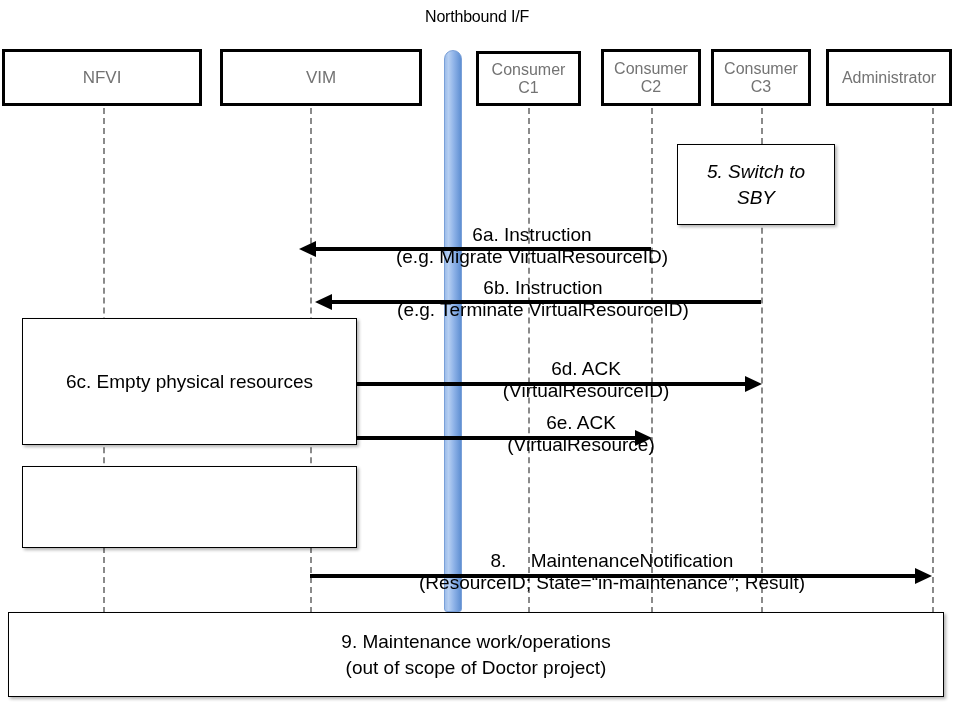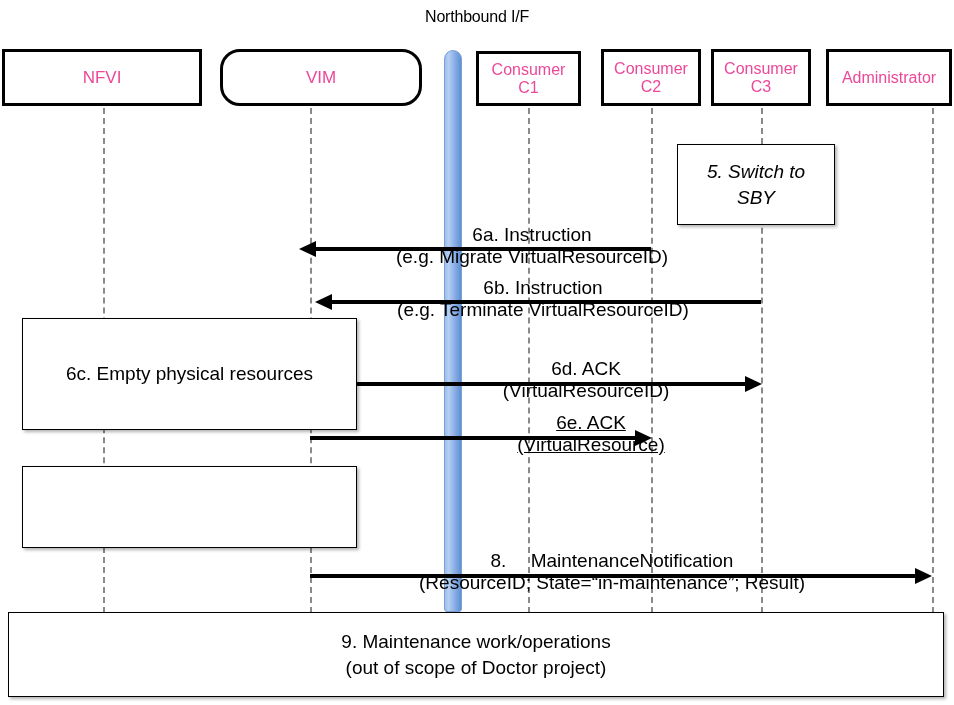"NFVI" .participant { color: #ec4899 -> #737373 }
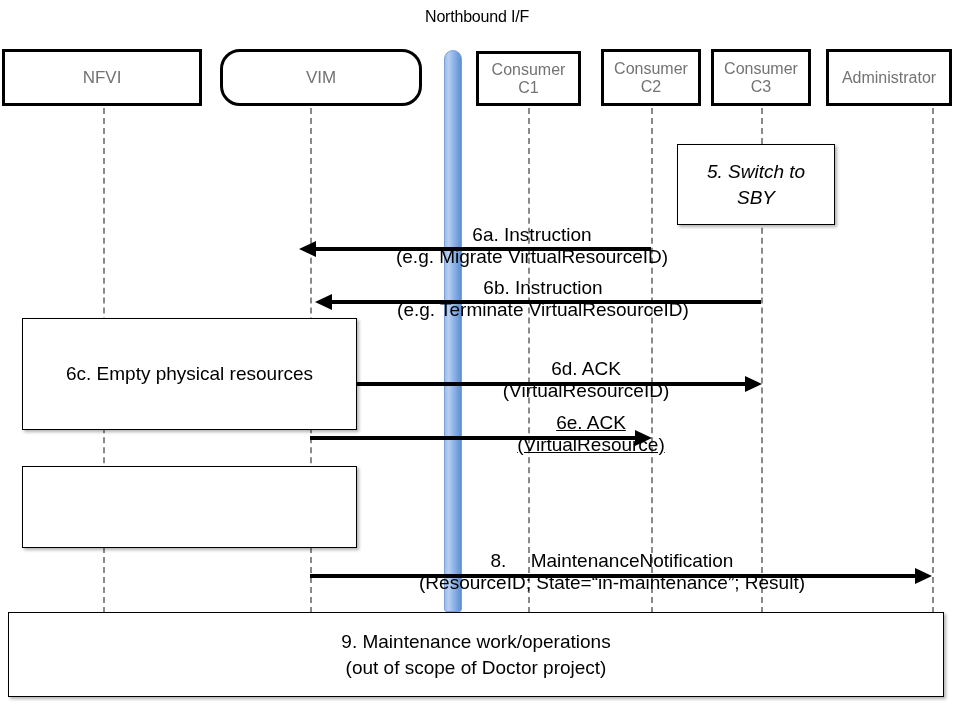"VIM" div.participant { border-radius: 20px -> none }
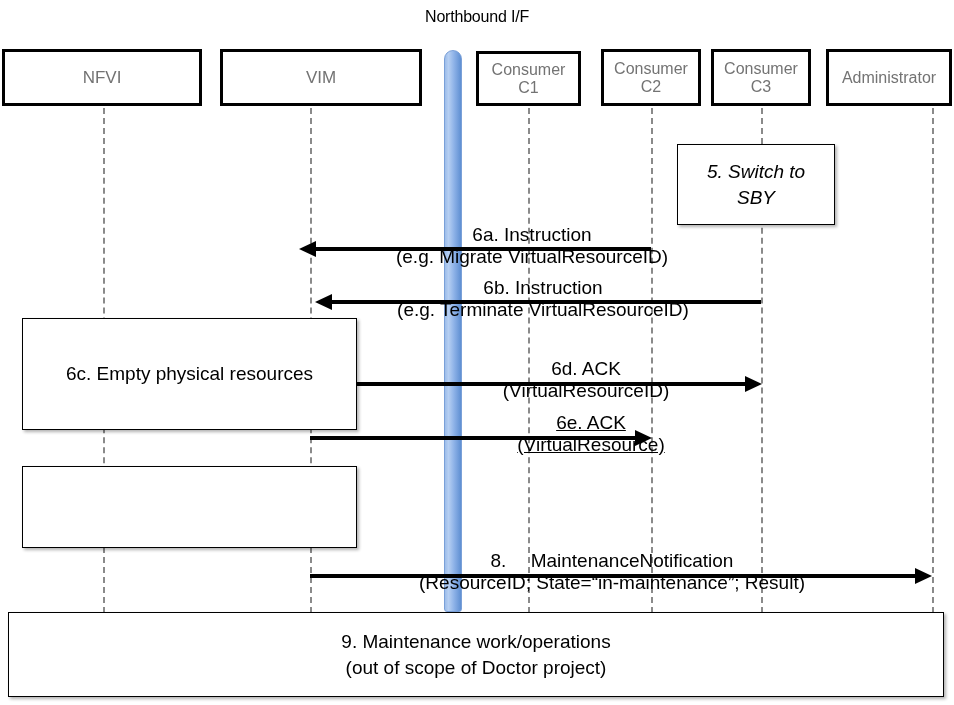"6c. Empty physical resources" div.note { height: 112px -> 127px }
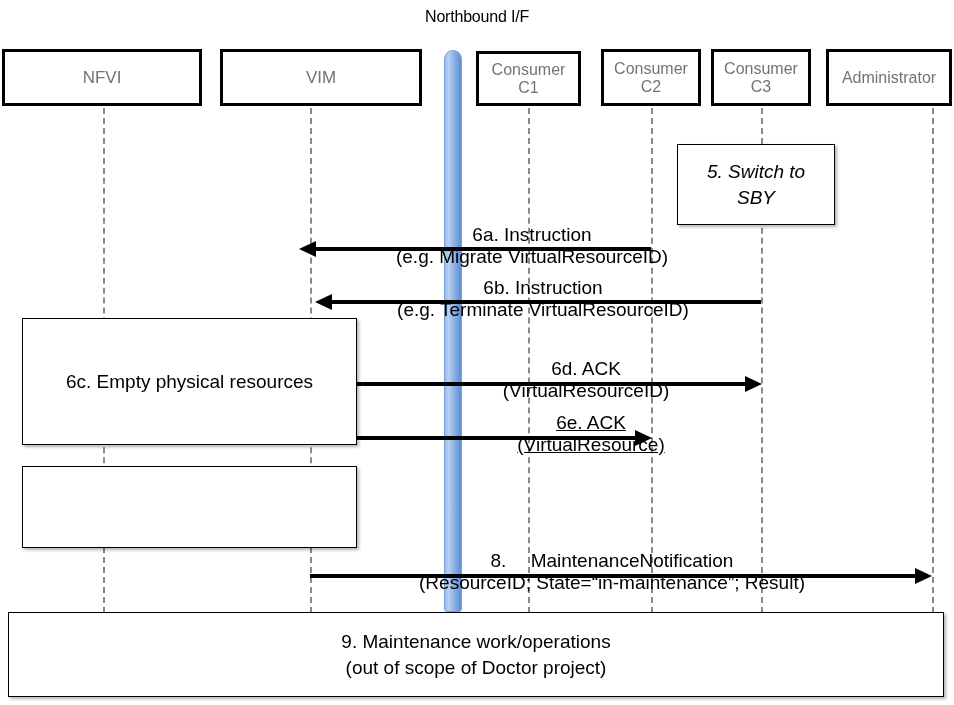"6e. ACK" div.msg-label { left: 417px -> 407px; text-decoration: underline -> none }
